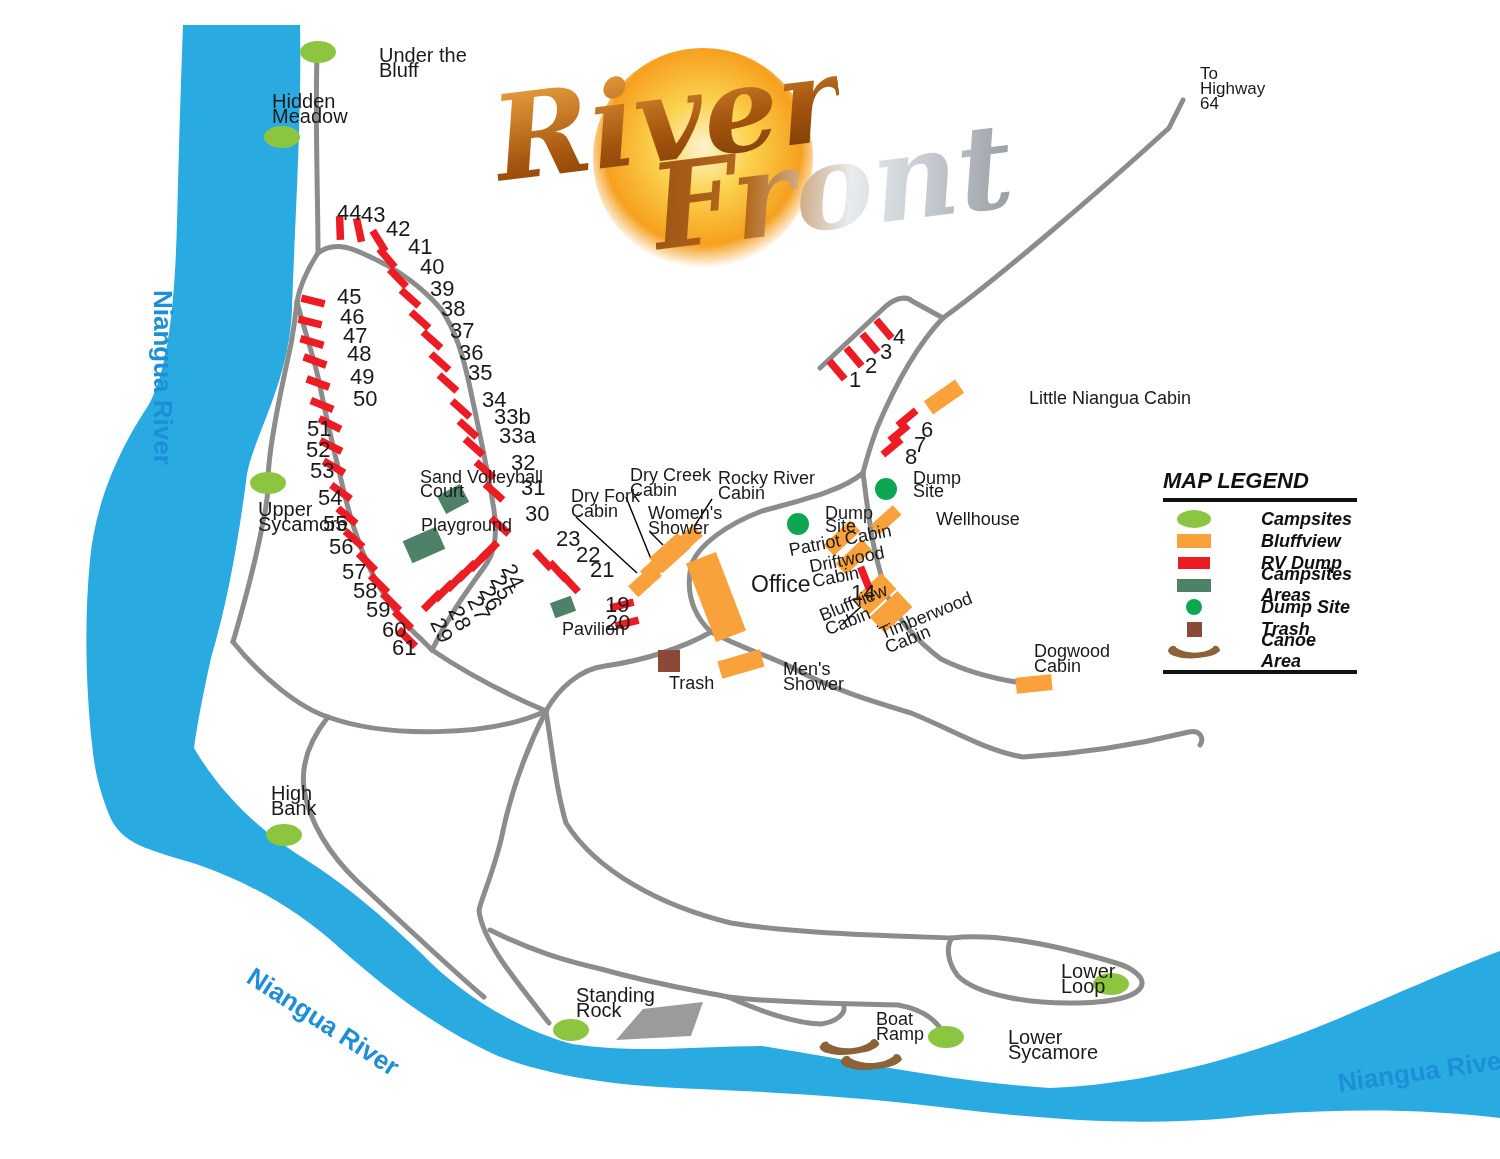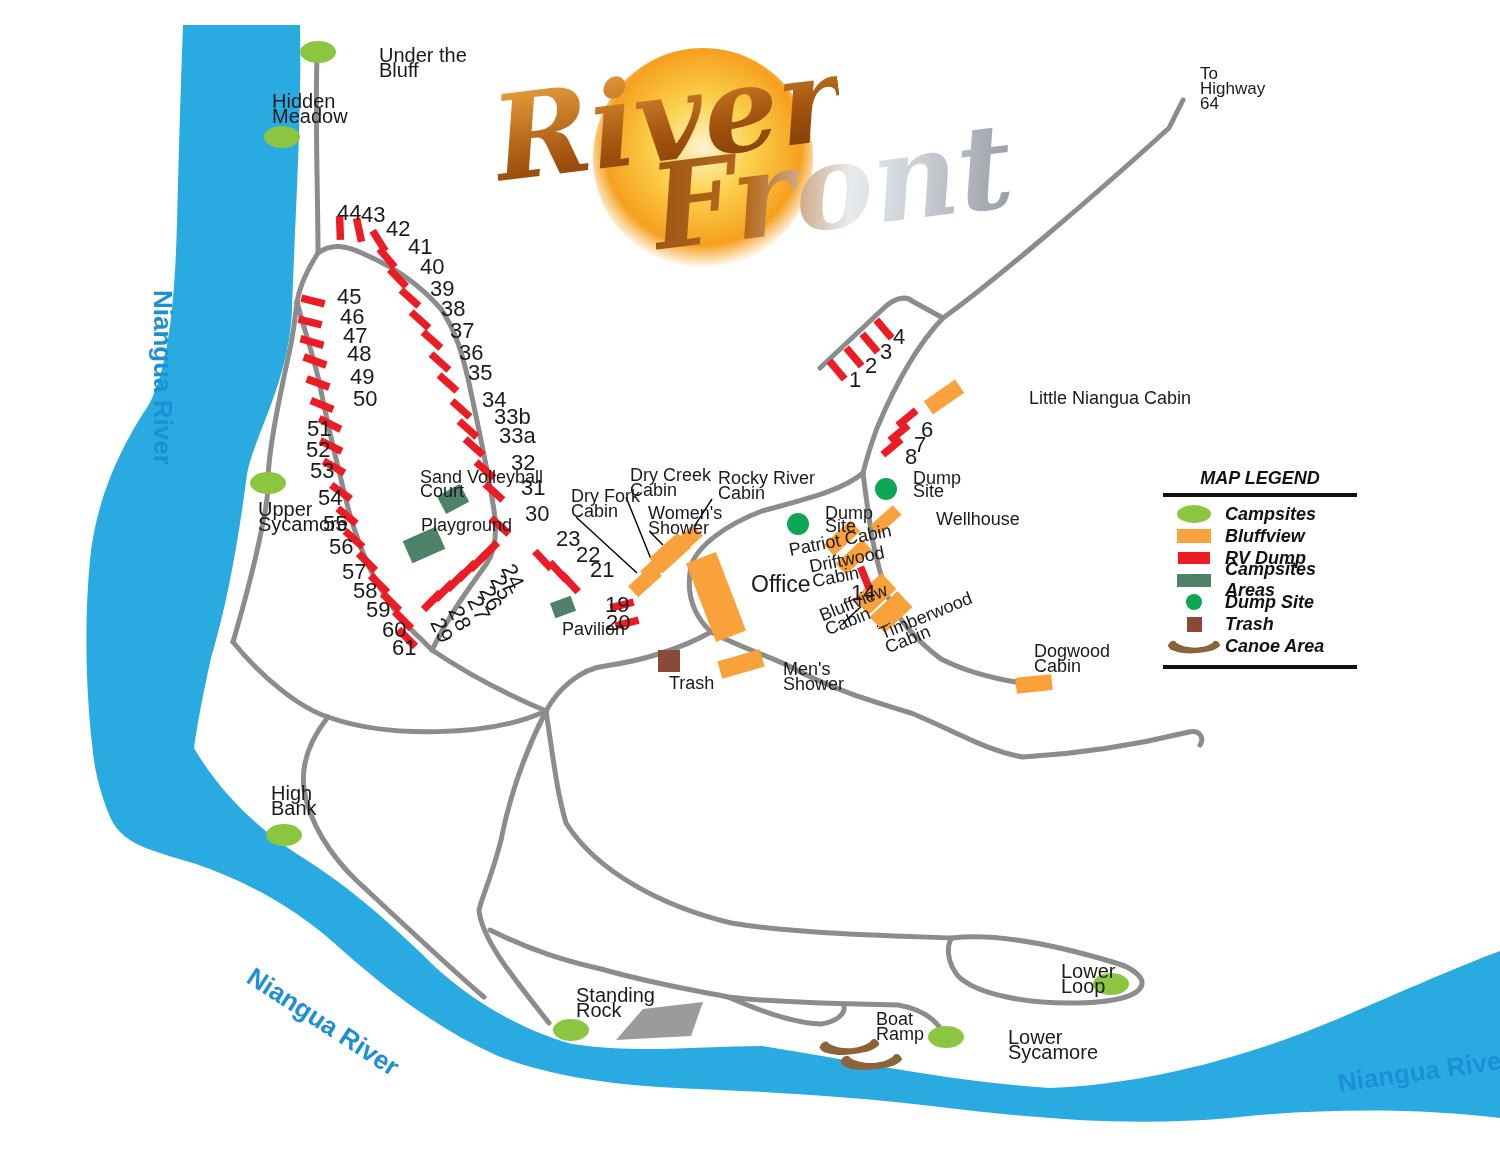"MAP LEGEND" #legend .ttl { font-size: 18px -> 22px; text-align: center -> none }
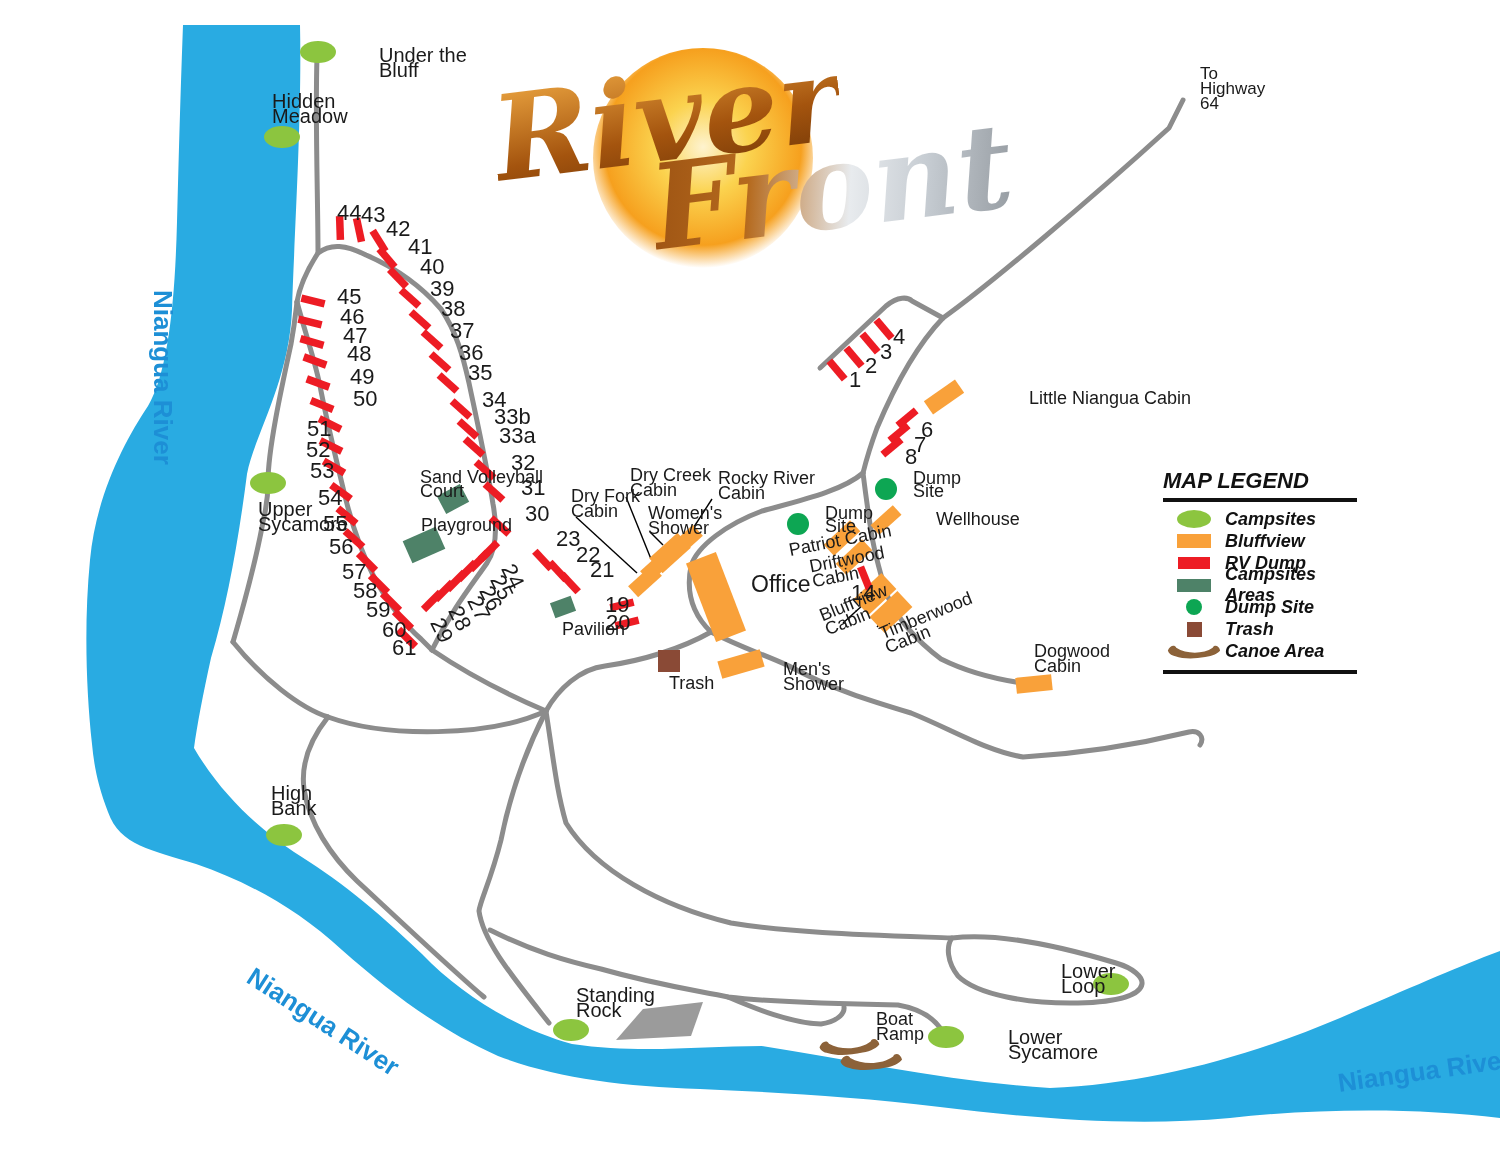"Campsites" .leg-label { margin-left: none -> 36px }
